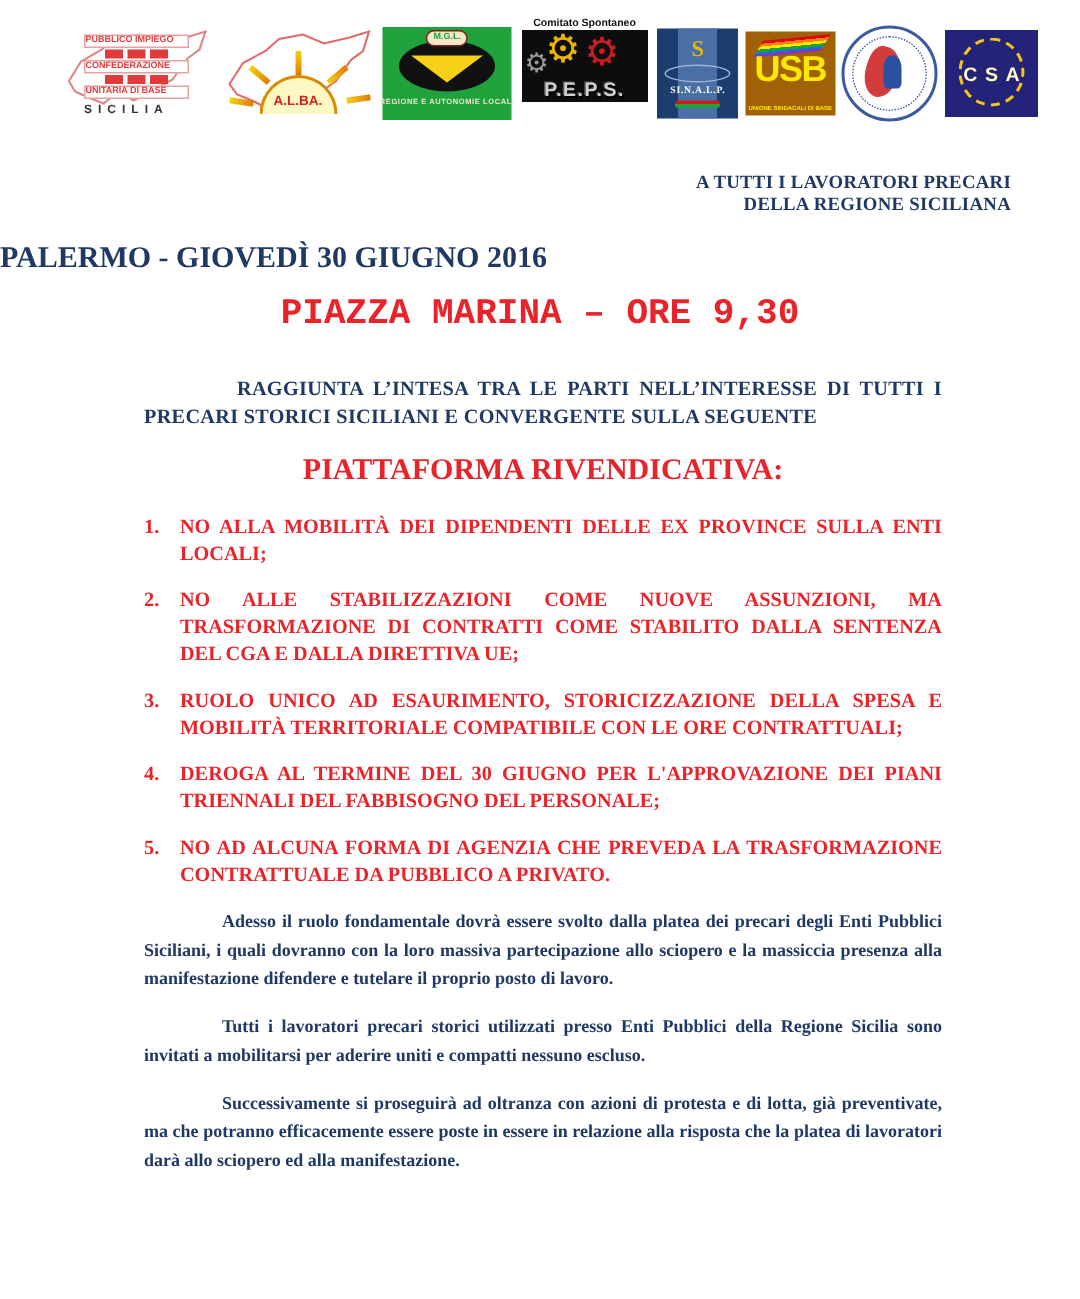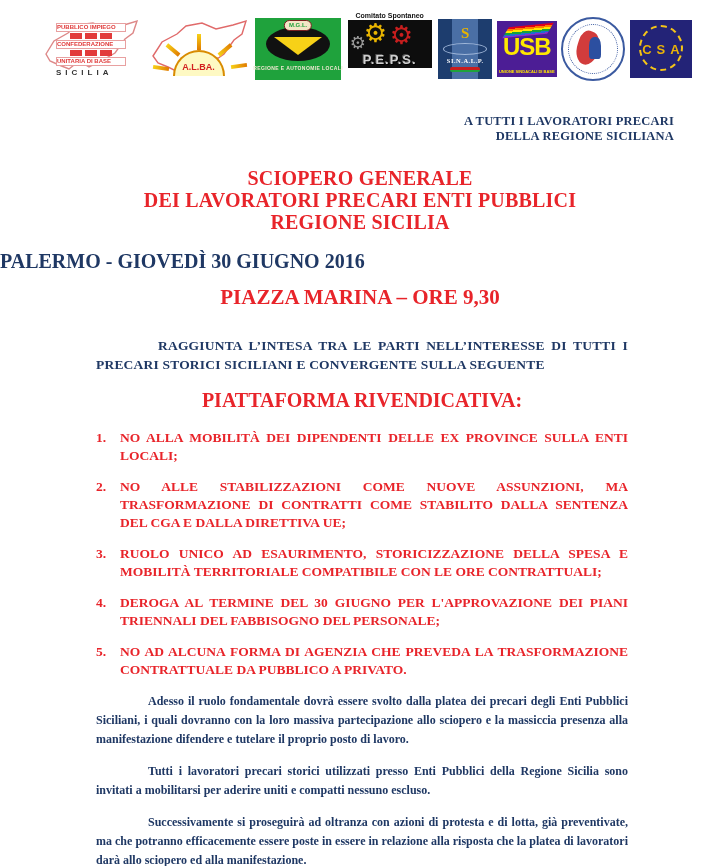"USB" .usb { background: #4c1d95 -> #a16207 }
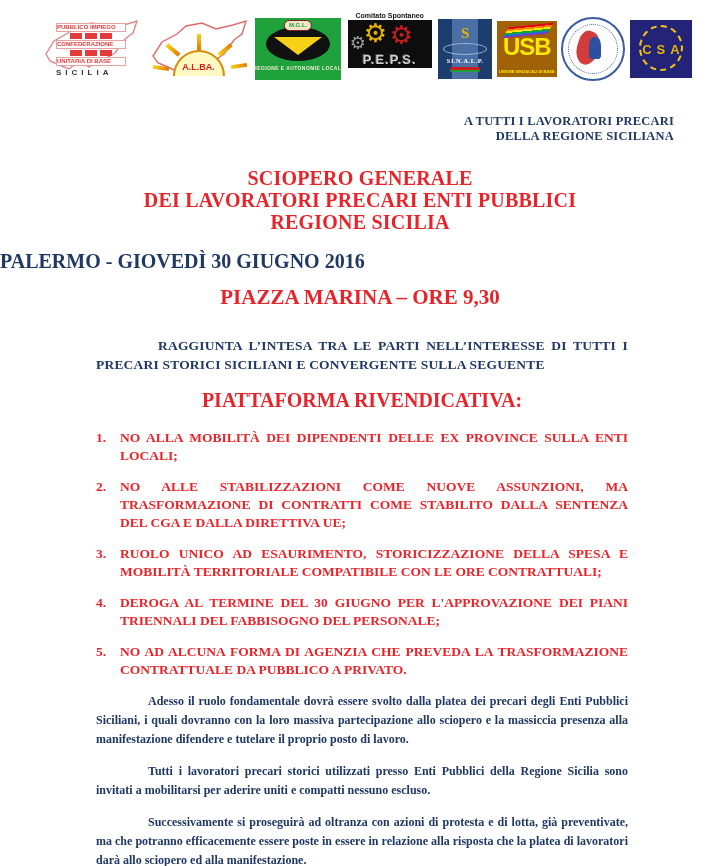"CSA" .csa-label { color: #eab308 -> #fef9c3 }
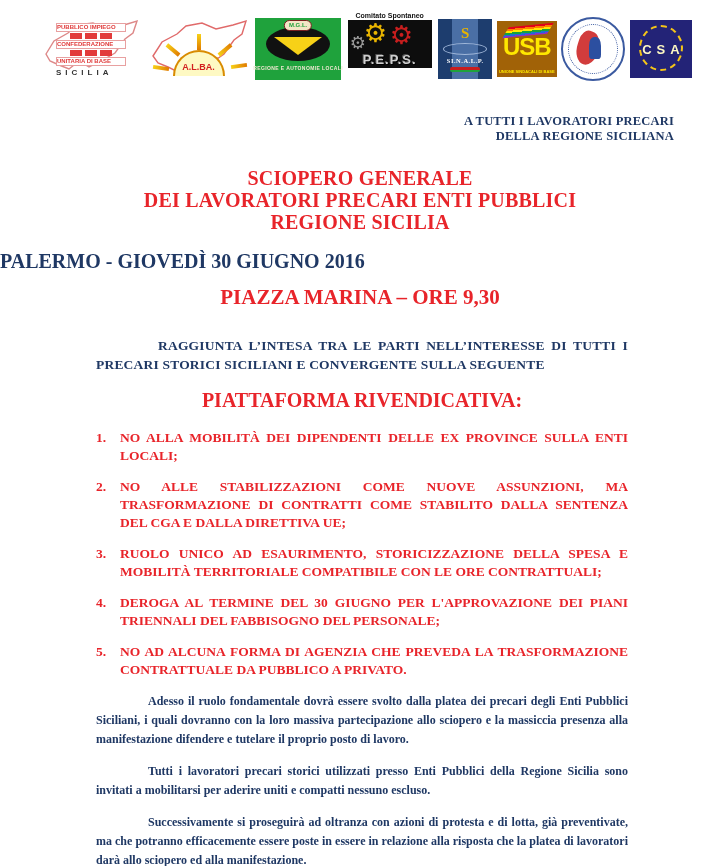"SCIOPERO GENERALE" div.title { html: <div> <div>SCIOPERO GENERALE</div> <div>DEI LAVORATORI PRECARI ENTI PUBBLICI</div> <div>REGIONE SICILIA</div> </div> -> none }
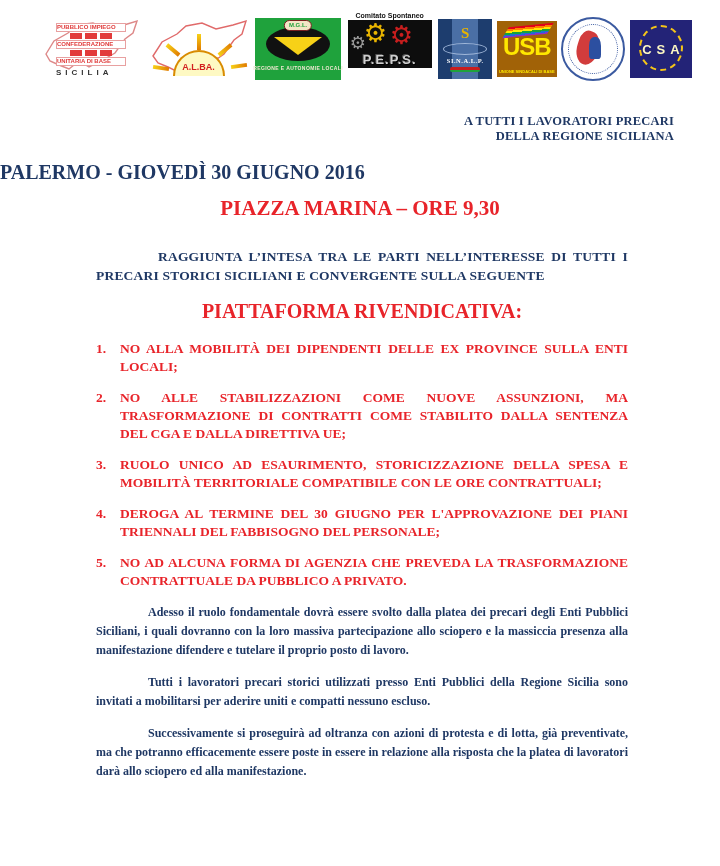"PIAZZA MARINA – ORE 9,30" .place-line { font-family: none -> Liberation Mono, monospace; font-size: 21px -> 24px }
